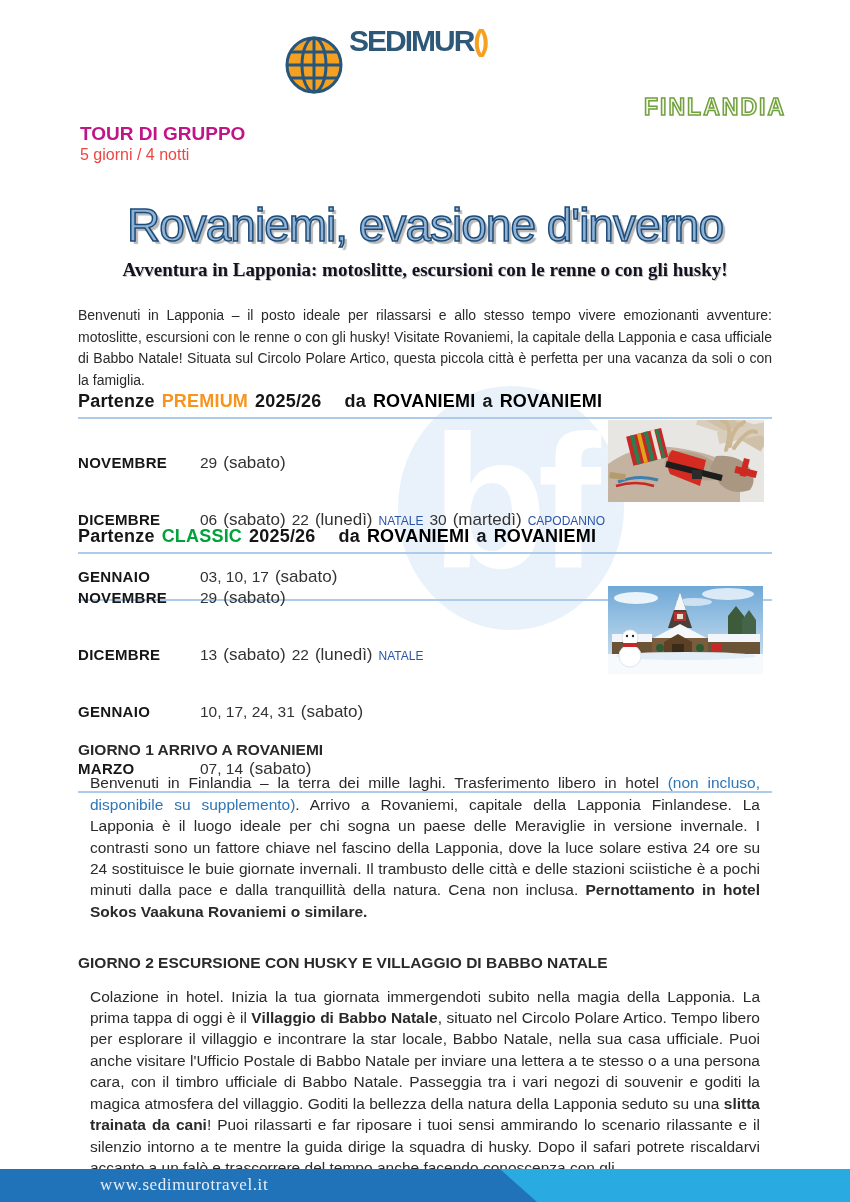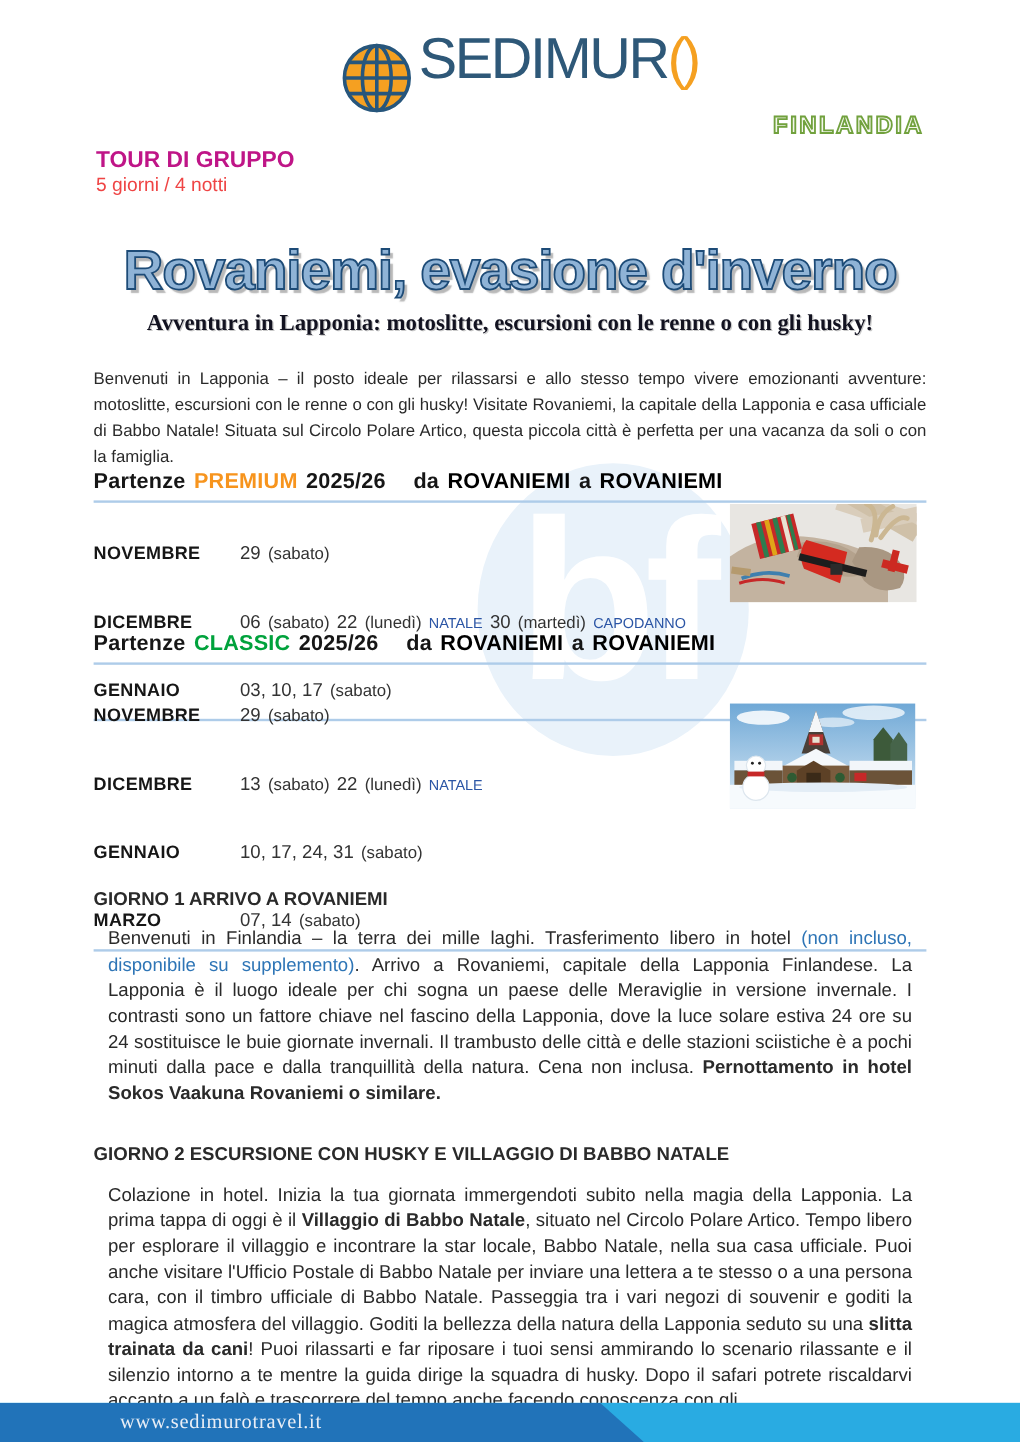"SEDIMUR()" .logo-main { font-size: 48px -> 30px; font-weight: normal -> bold }
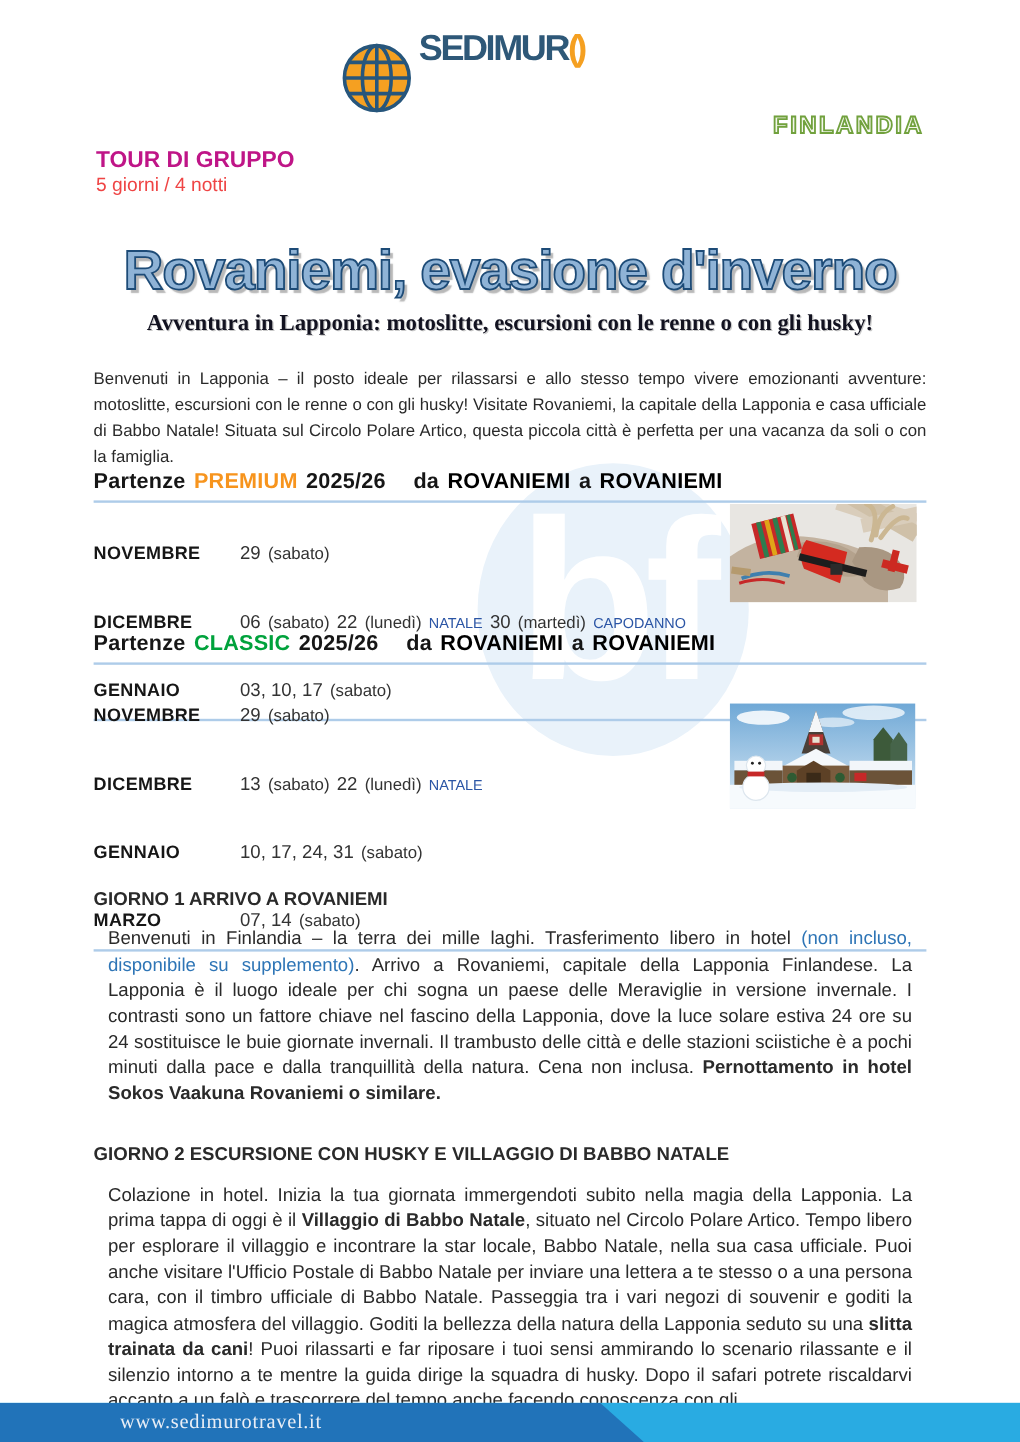"FINLANDIA" .finlandia { font-size: 20px -> 23px; right: 80px -> 64px }
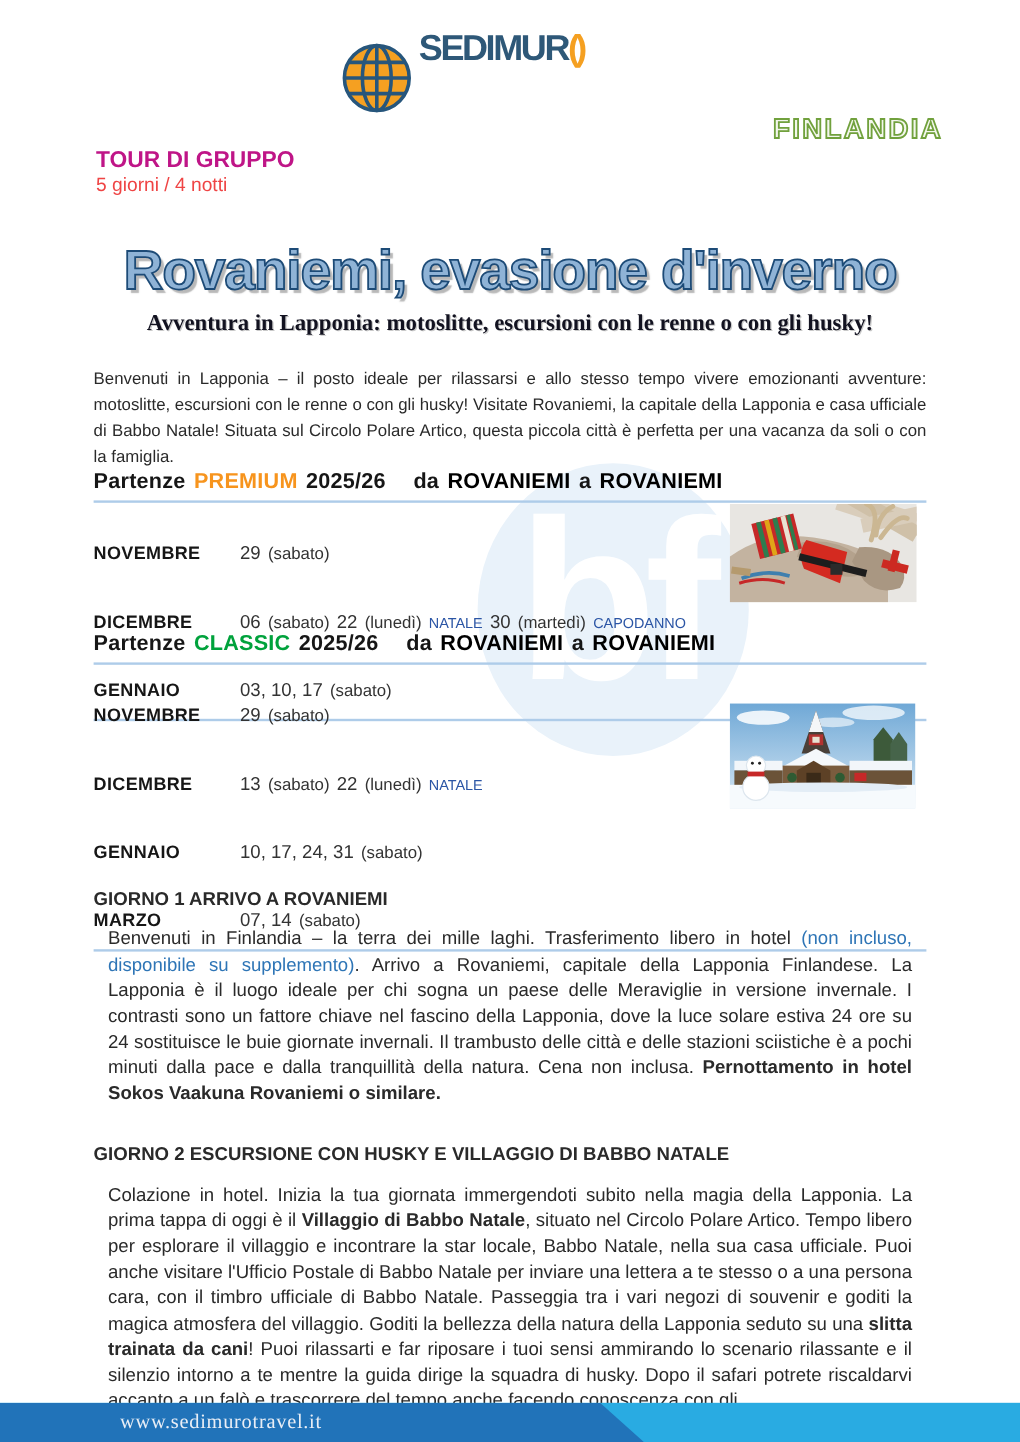"Rovaniemi, evasione d'inverno" .main-title { font-weight: bold -> normal }
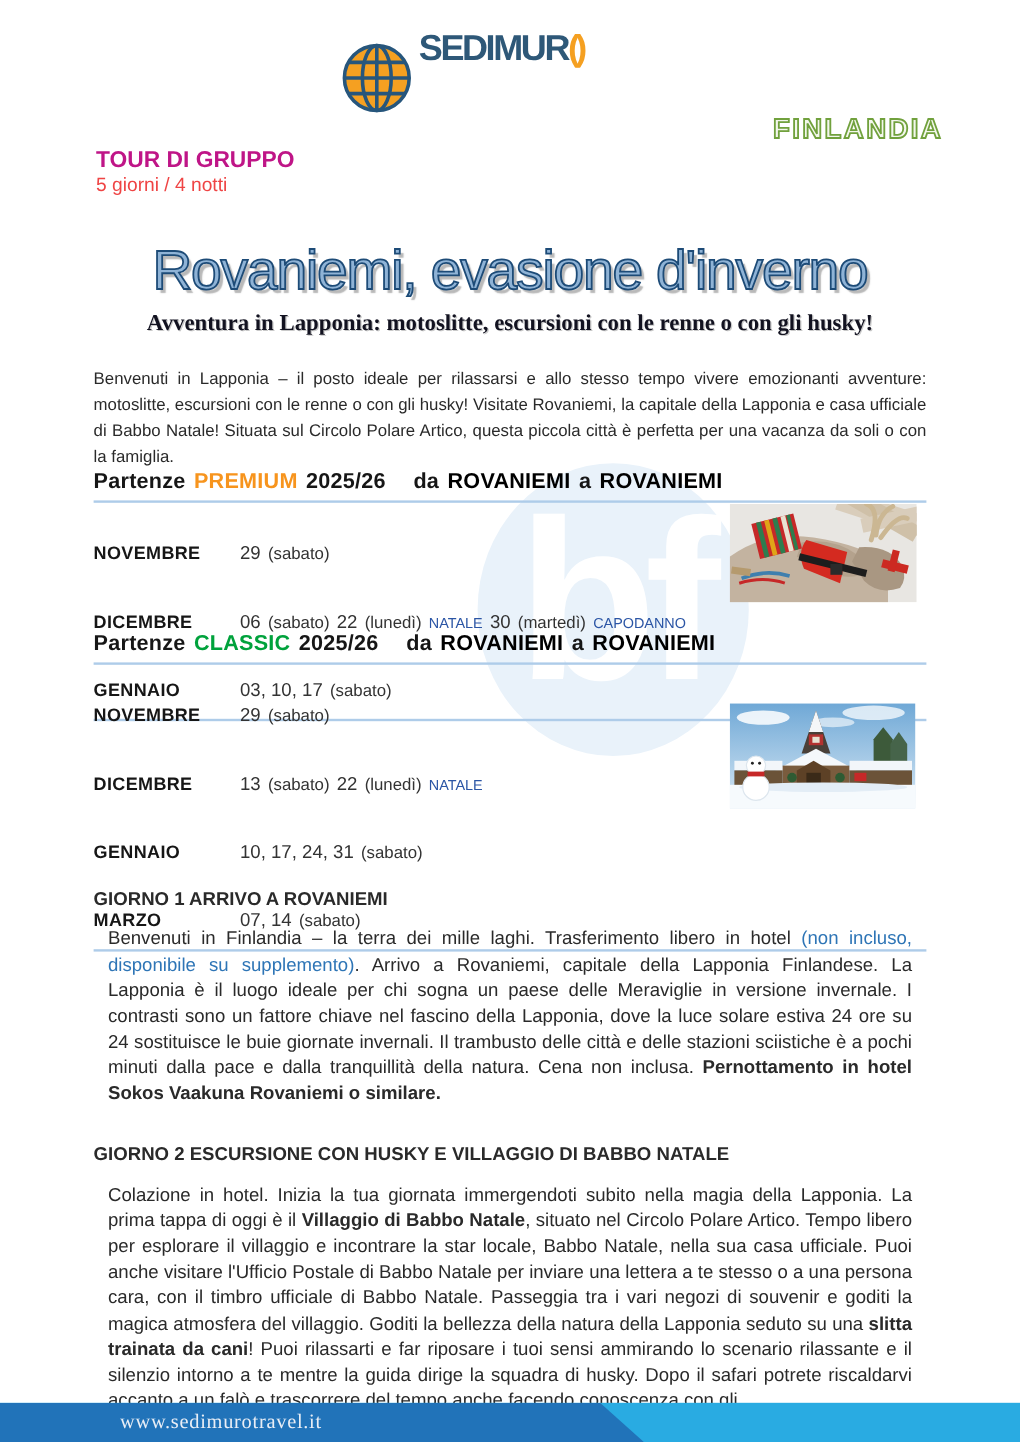"(sabato)" .tk-day { font-size: 14px -> 17px }
